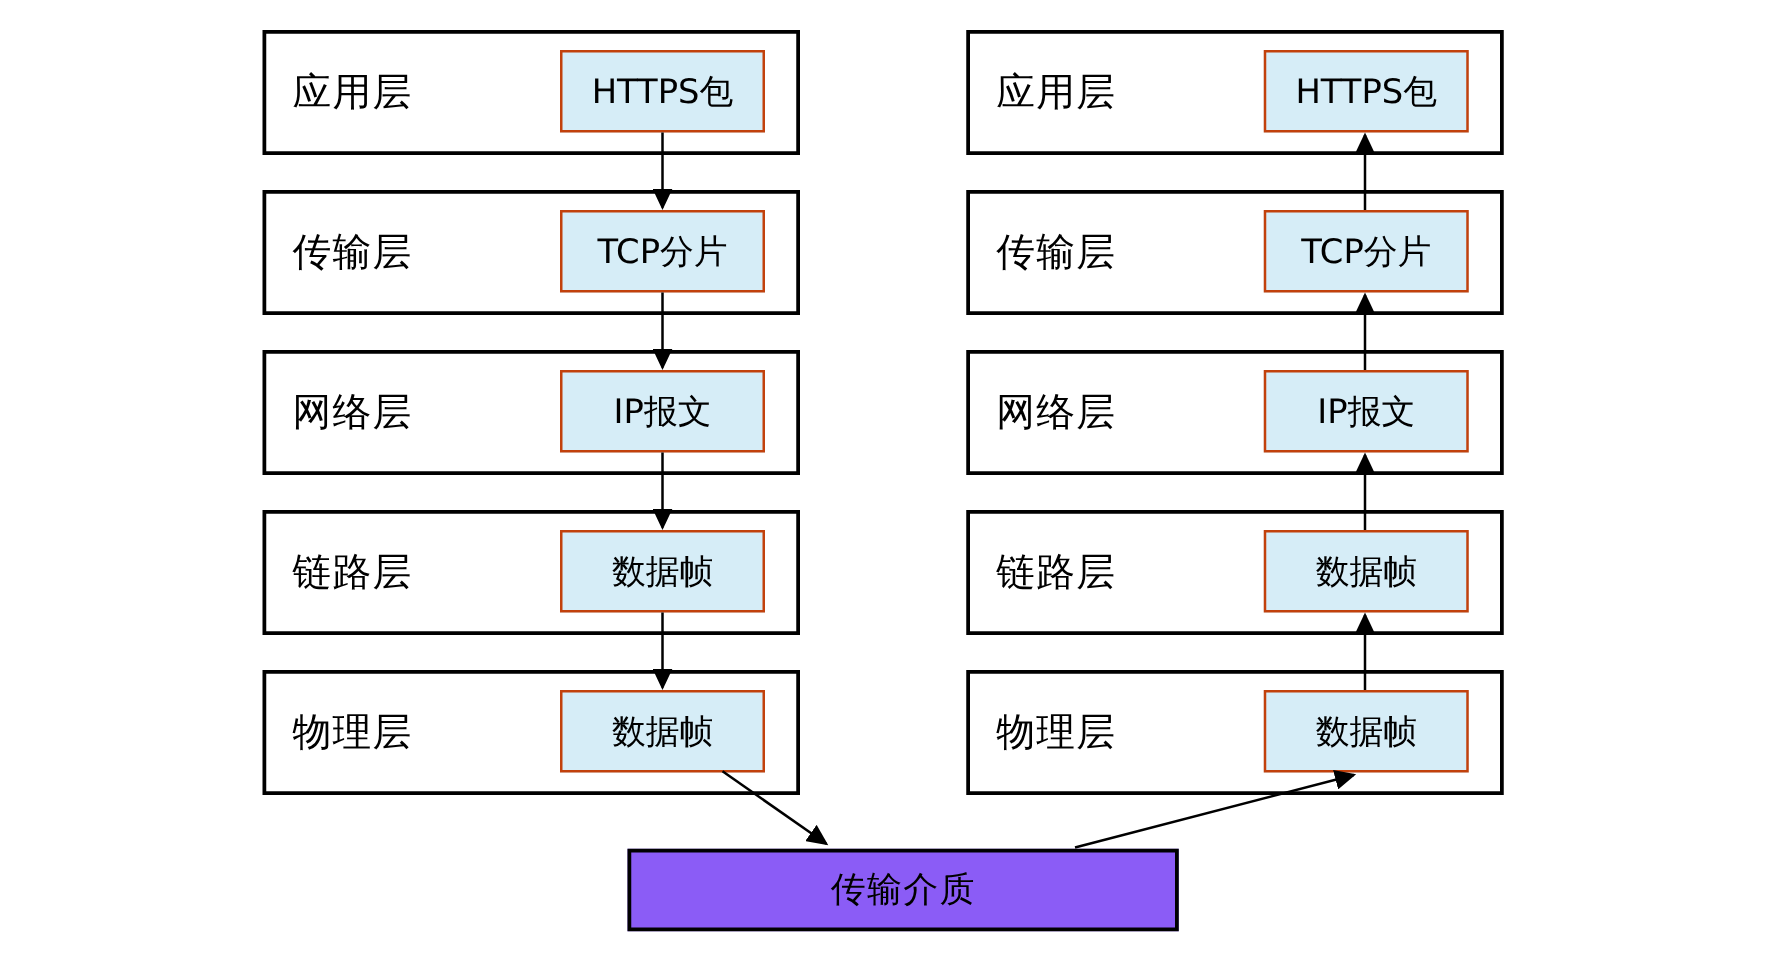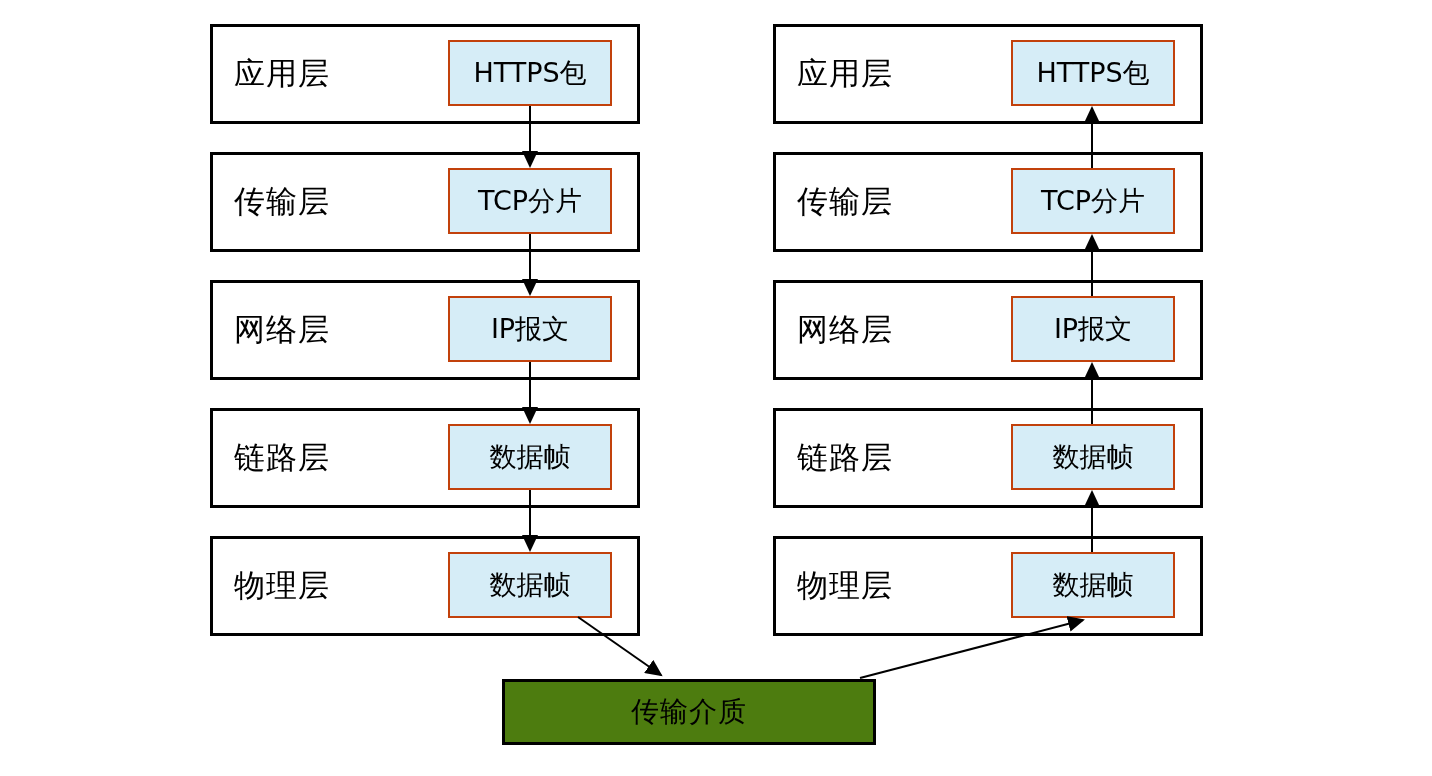"传输介质" .medium { background: #4d7c0f -> #8b5cf6; width: 374px -> 441px }
